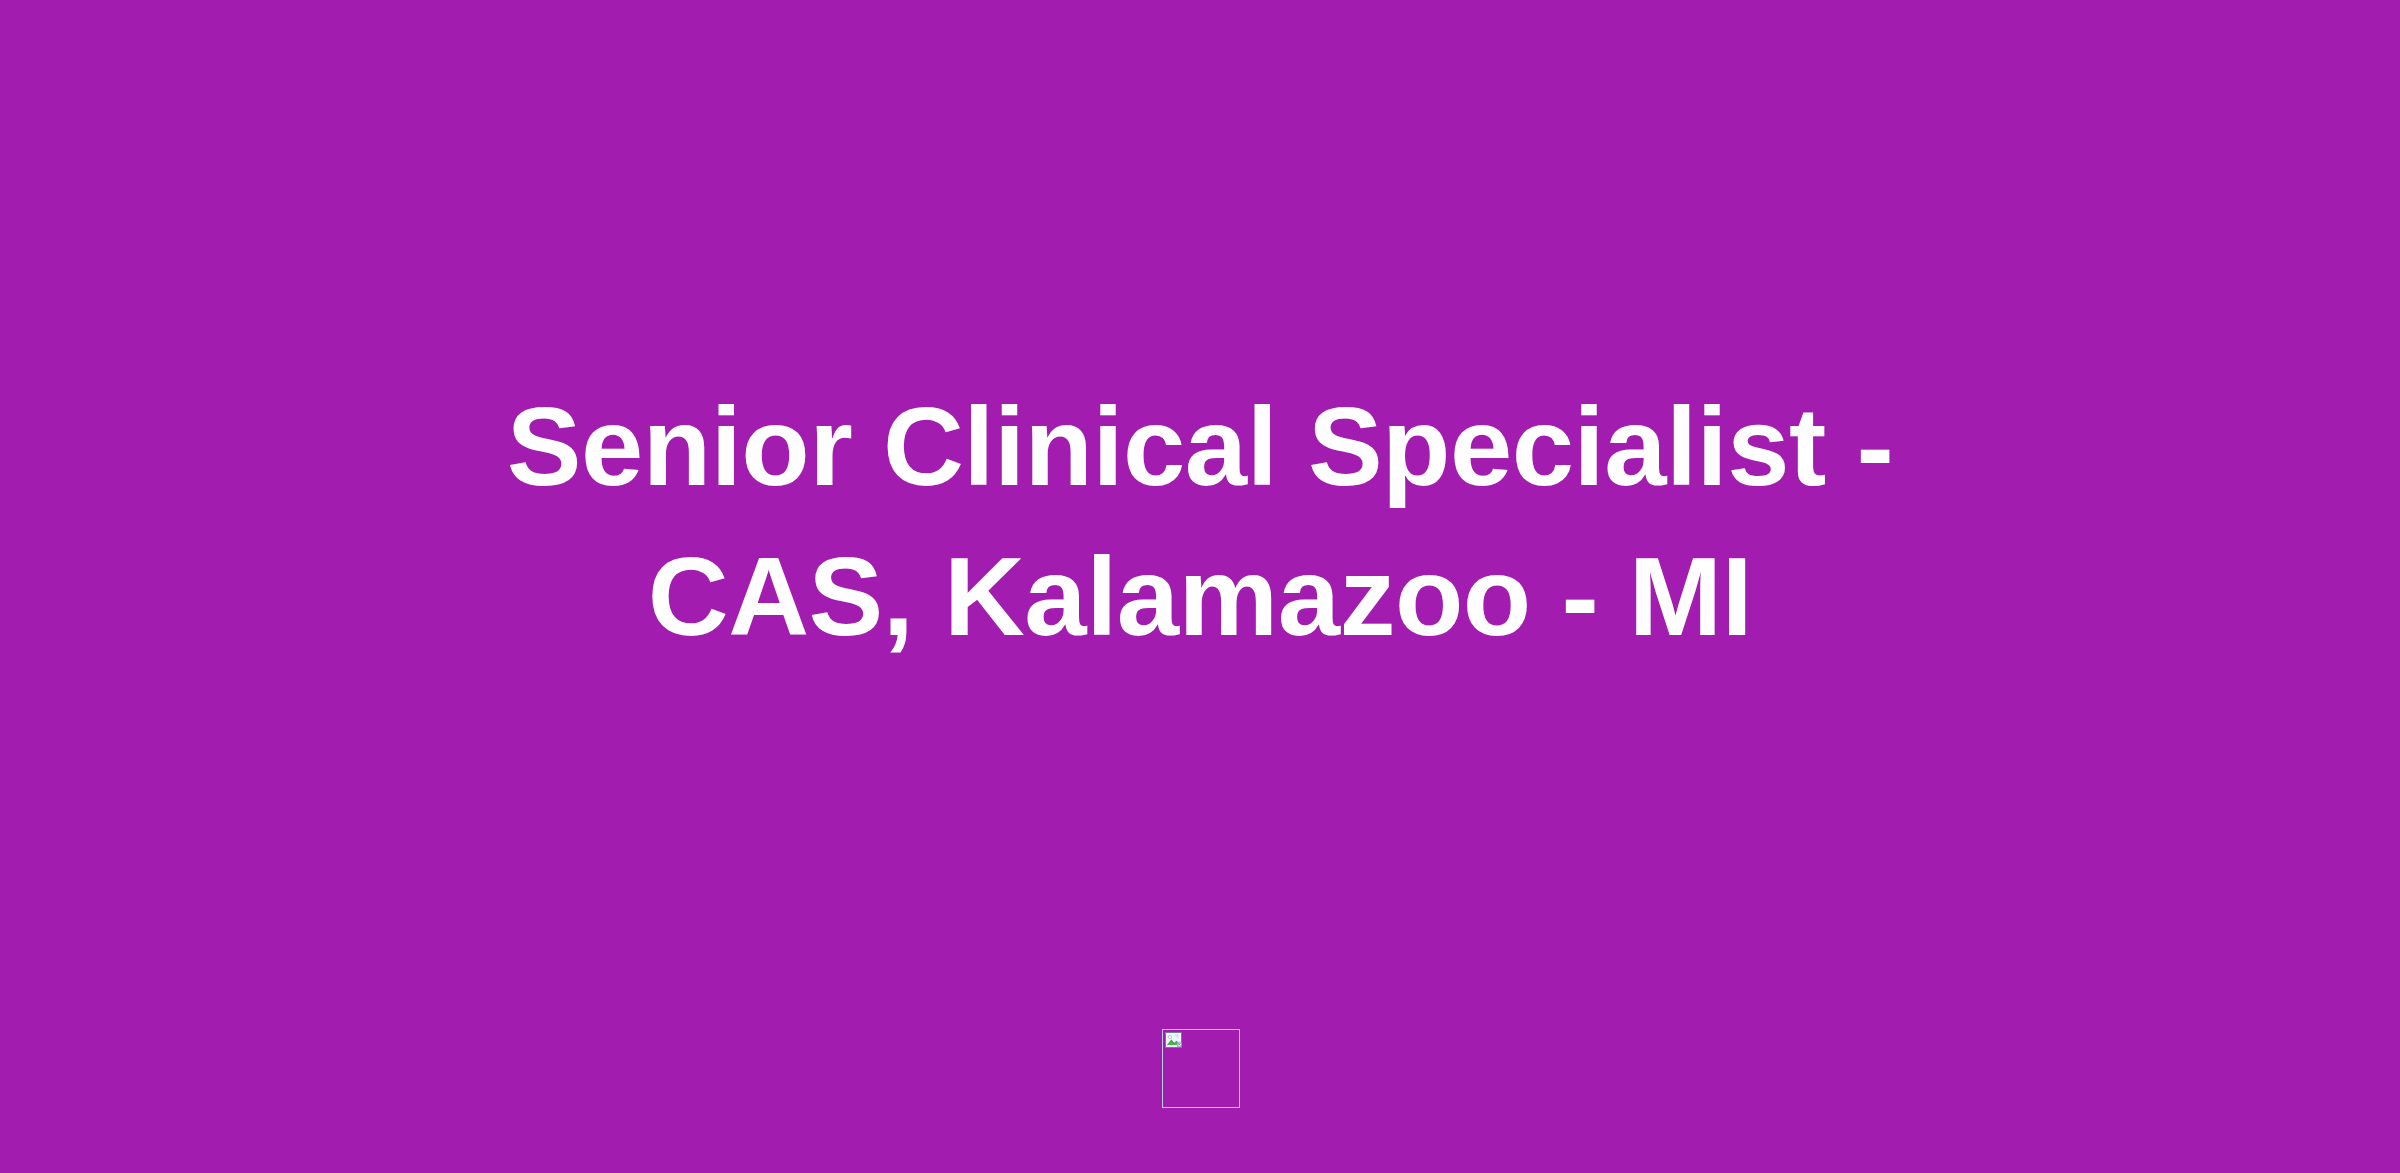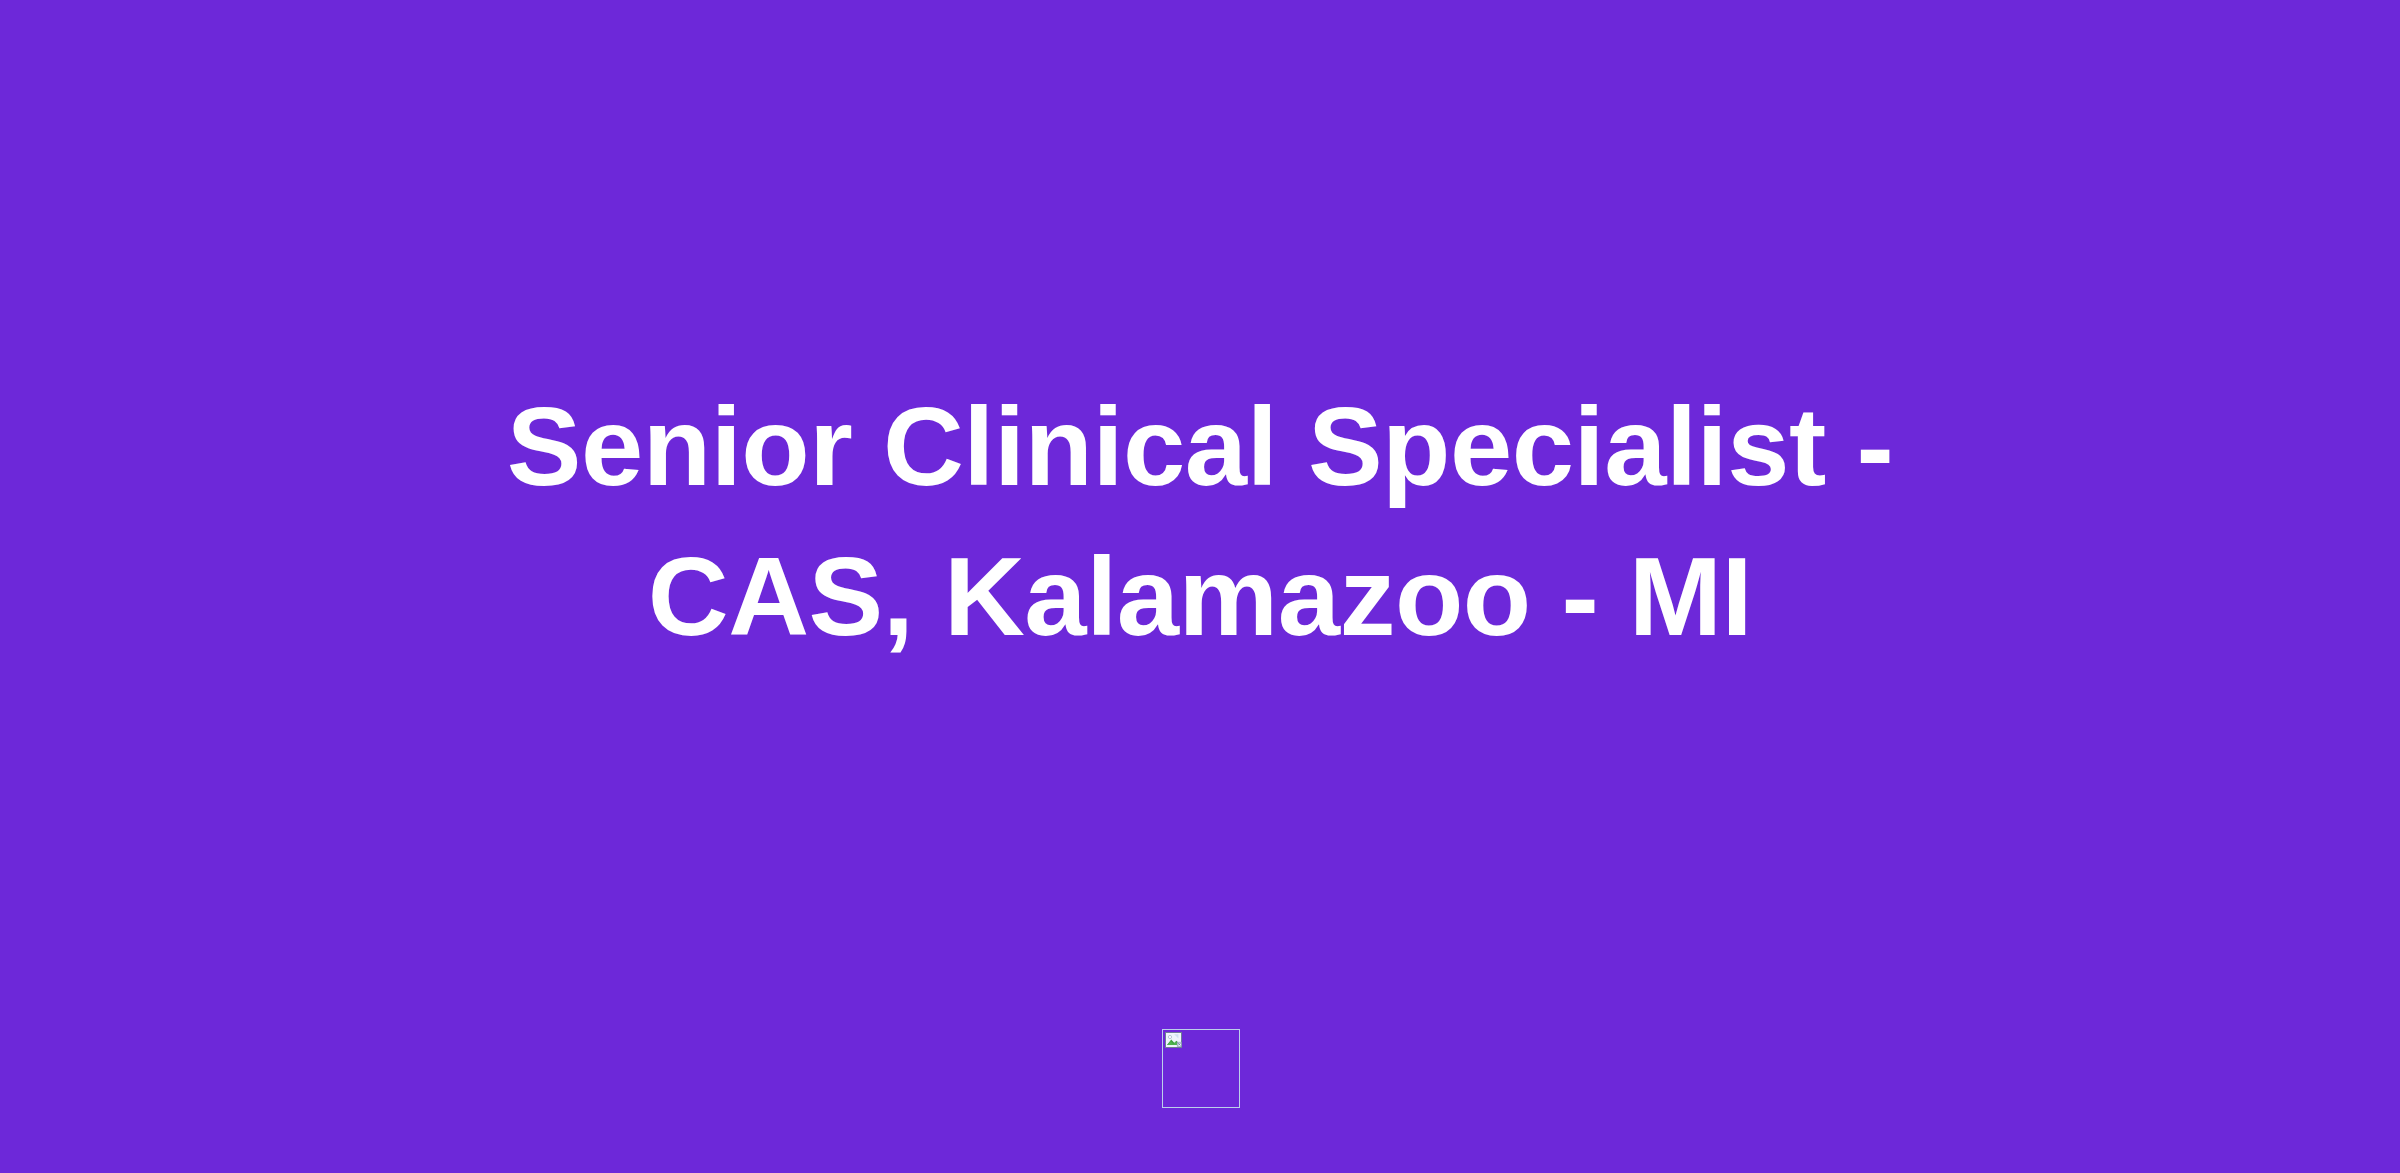"Senior Clinical Specialist - CAS," #page { background: #6d28d9 -> #a21caf }
